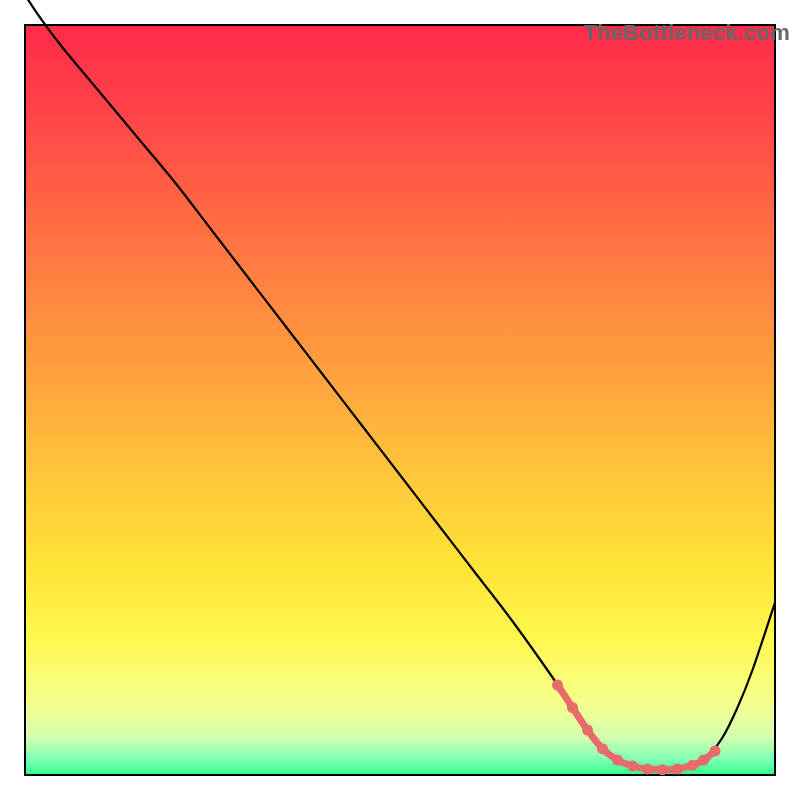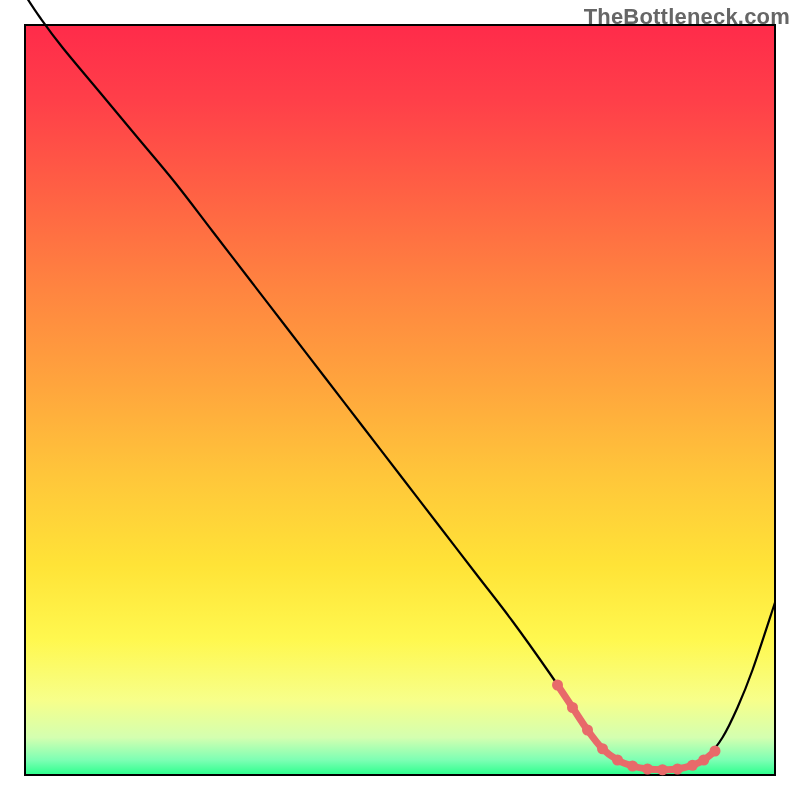"TheBottleneck.com" .watermark { top: 4px -> 20px }
